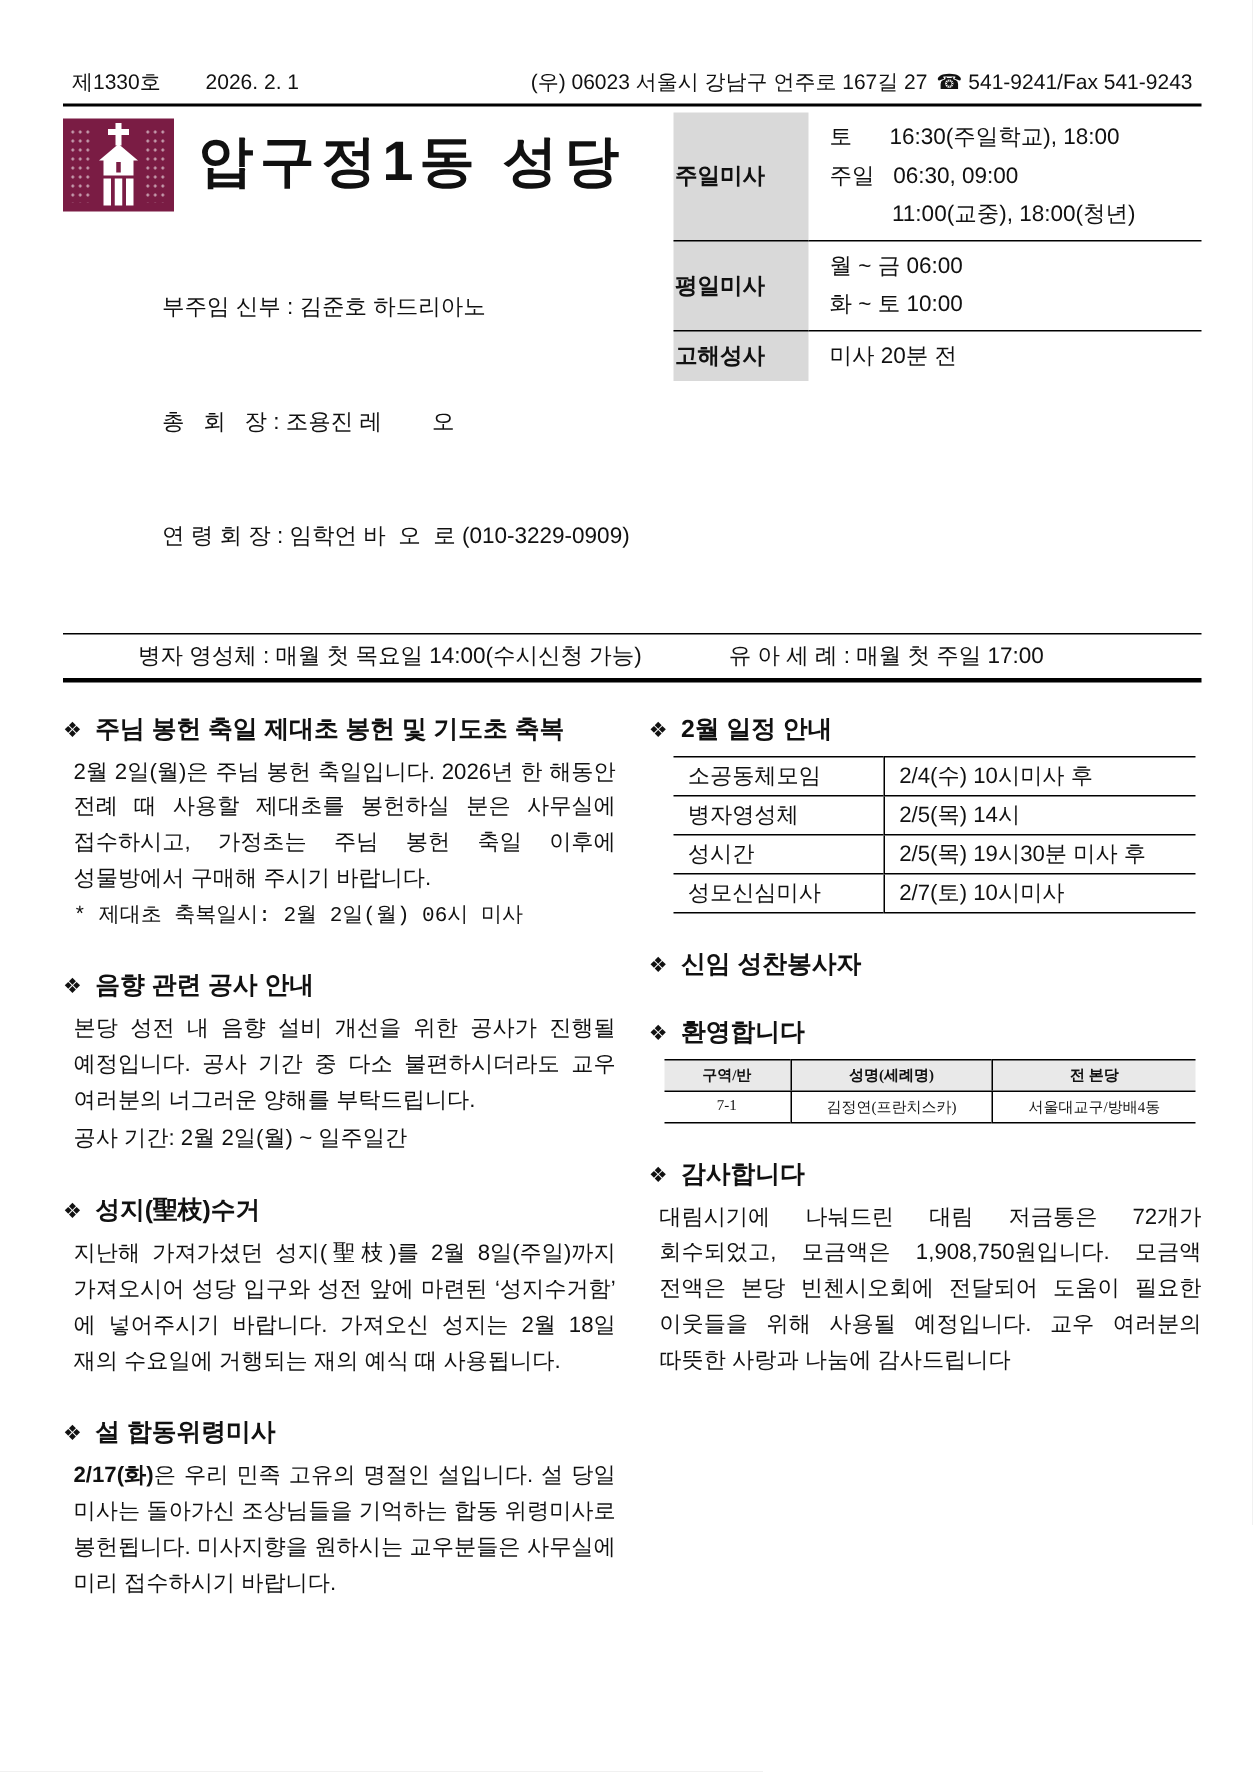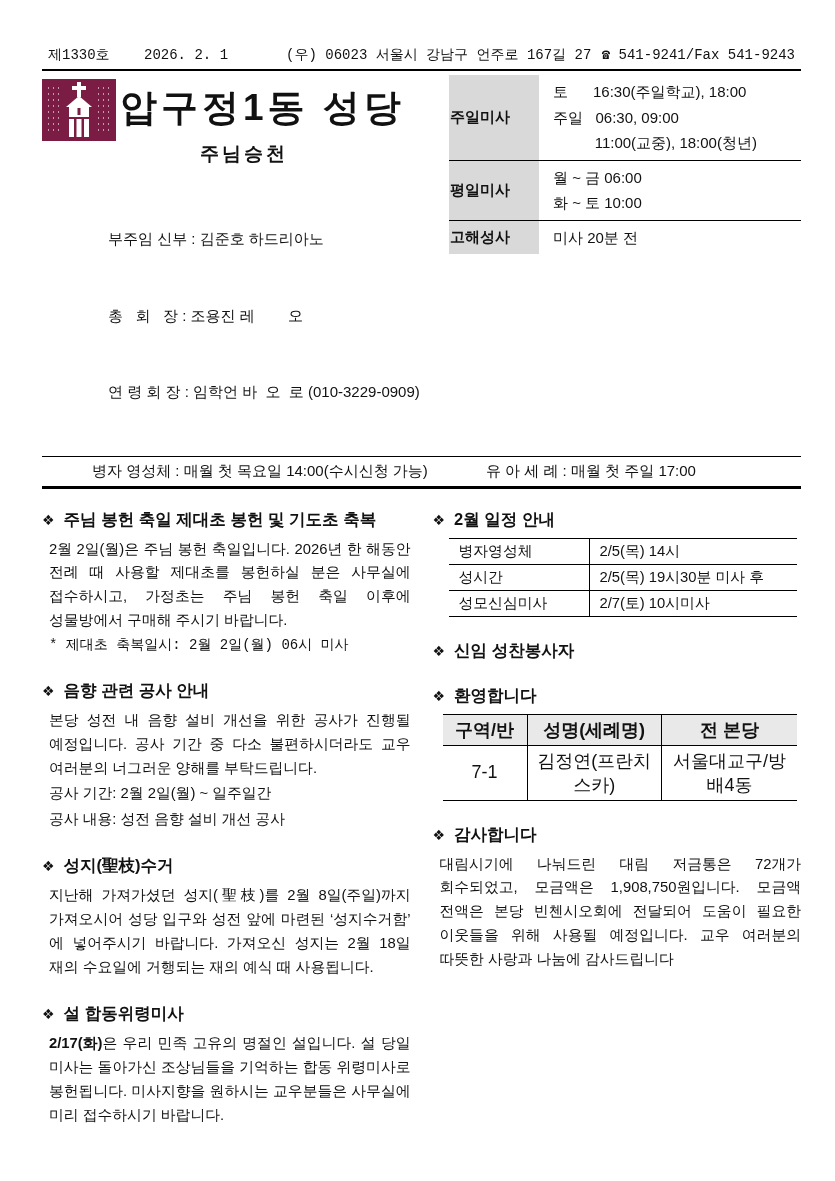"제1330호 2026. 2. 1" .topline { font-family: Liberation Mono, monospace -> none }
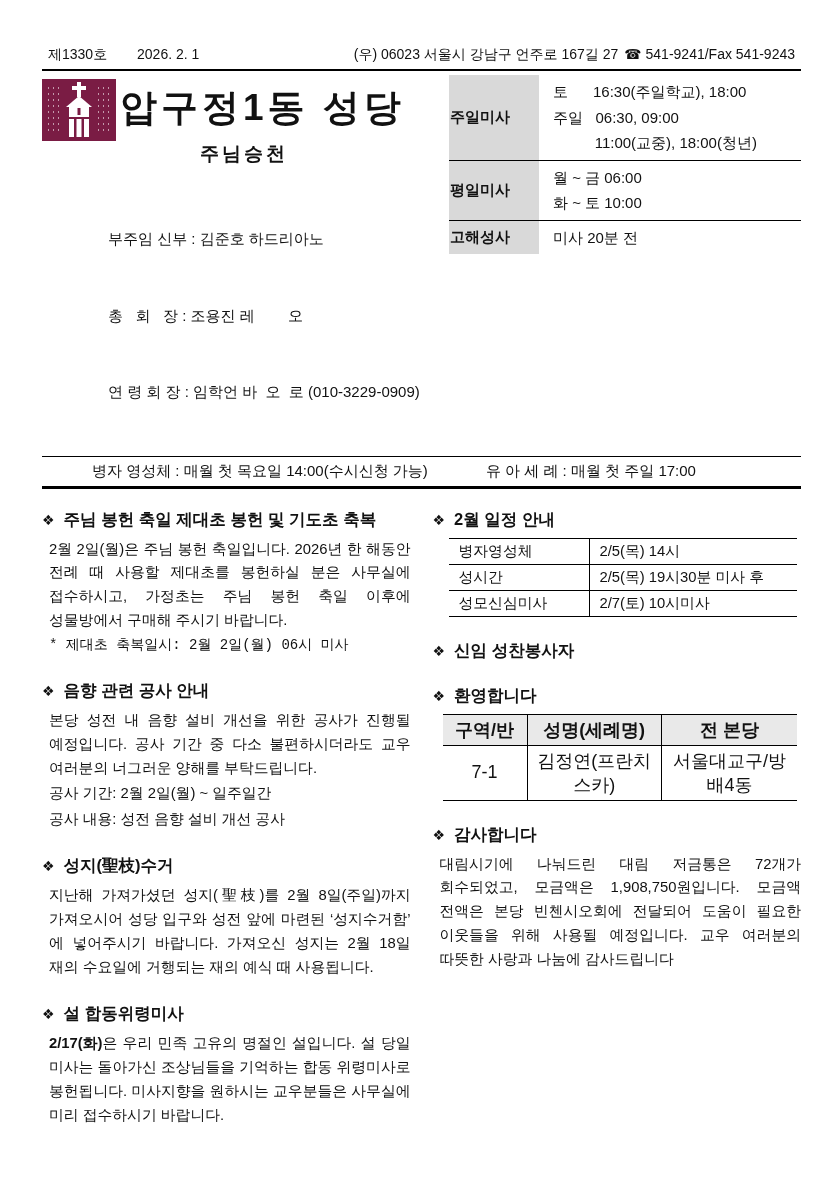"압구정1동 성당" .title-row { gap: 4px -> 16px }
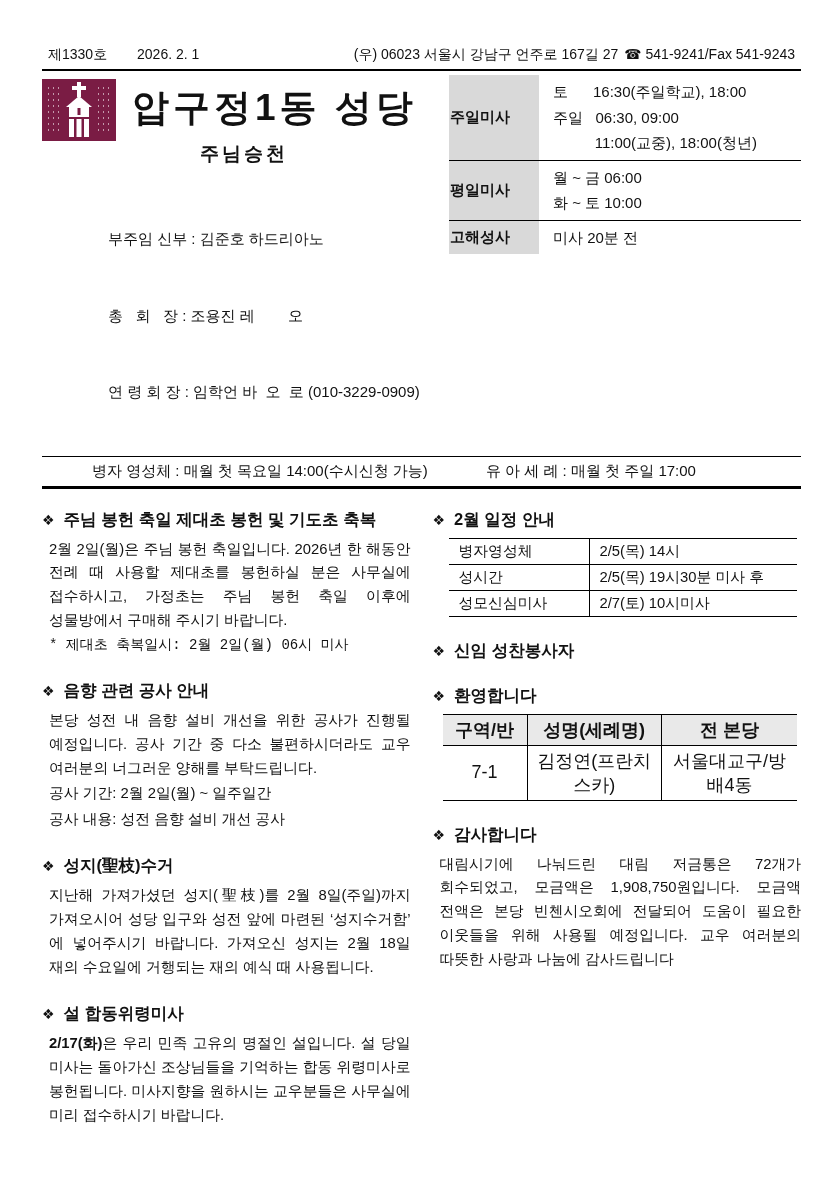"주님승천" div.subtitle { html: <div>주님승천</div> -> none }
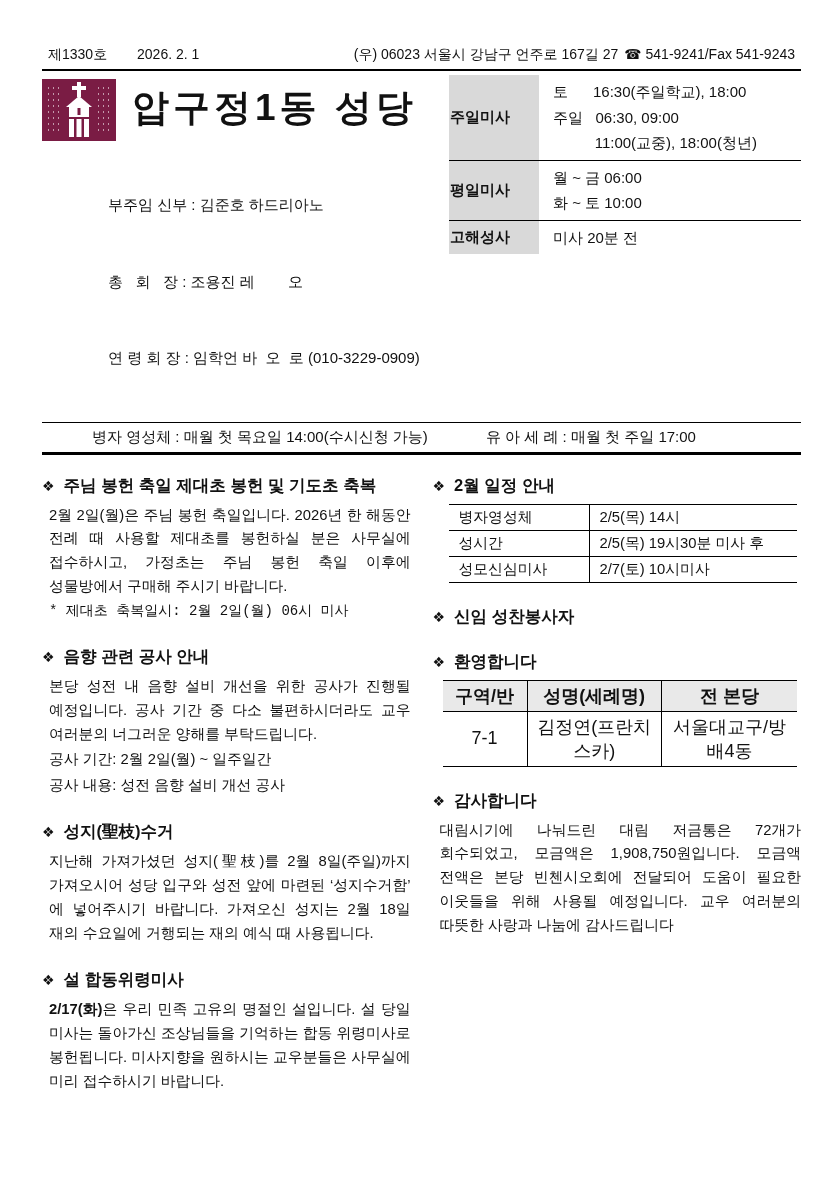"소공동체모임" tr { html: none -> <tr> <td>소공동체모임</td> <td>2/4(수) 10시미사 후</td> </tr> }
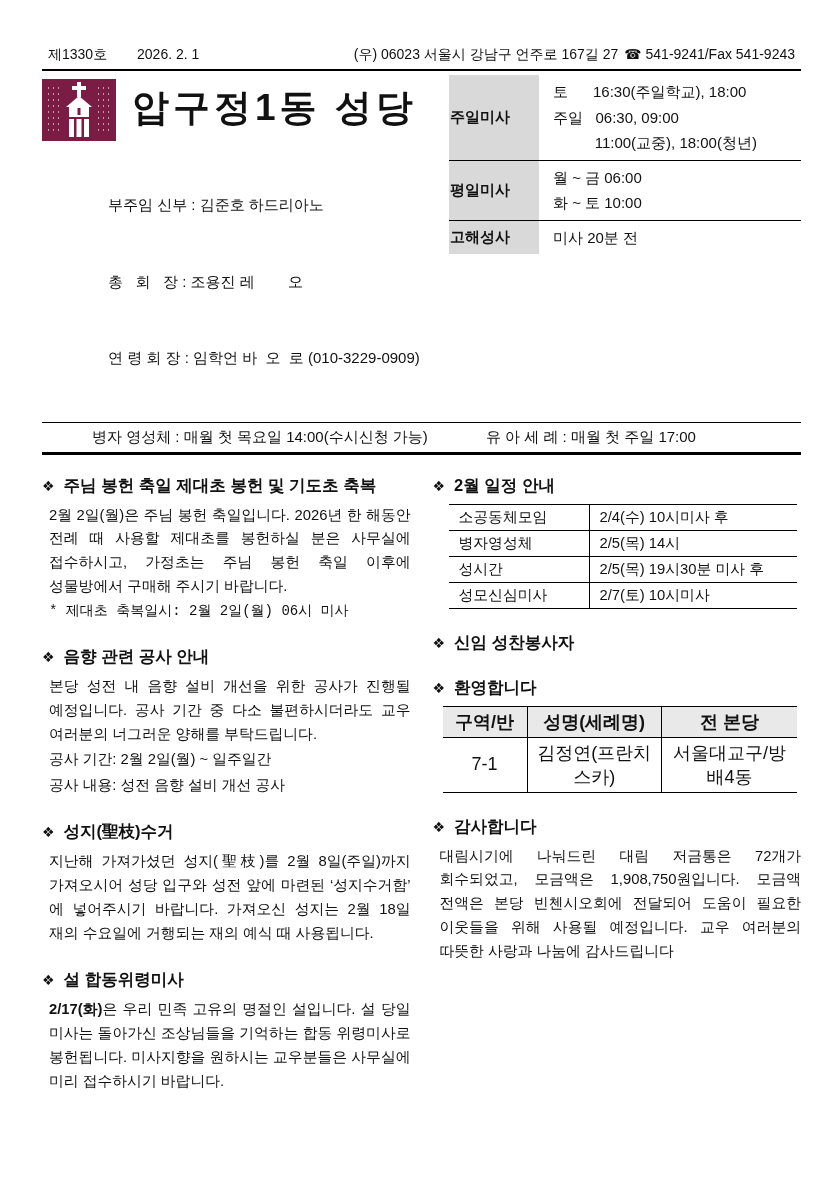"구역/반" table.wel { font-family: none -> Liberation Serif, serif; font-size: 18px -> 10px }
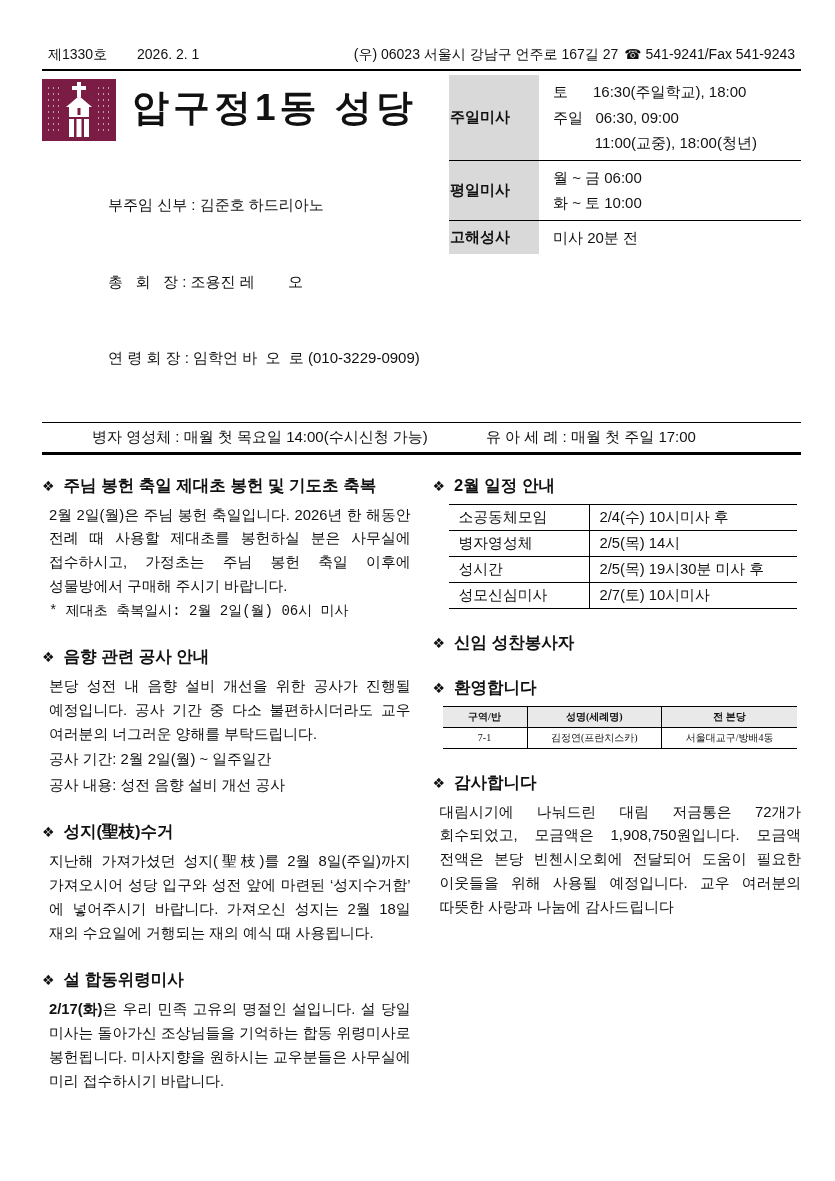"공사 내용: 성전 음향 설비" div.sec-line { html: <div>공사 내용: 성전 음향 설비 개선 공사</div> -> none }
